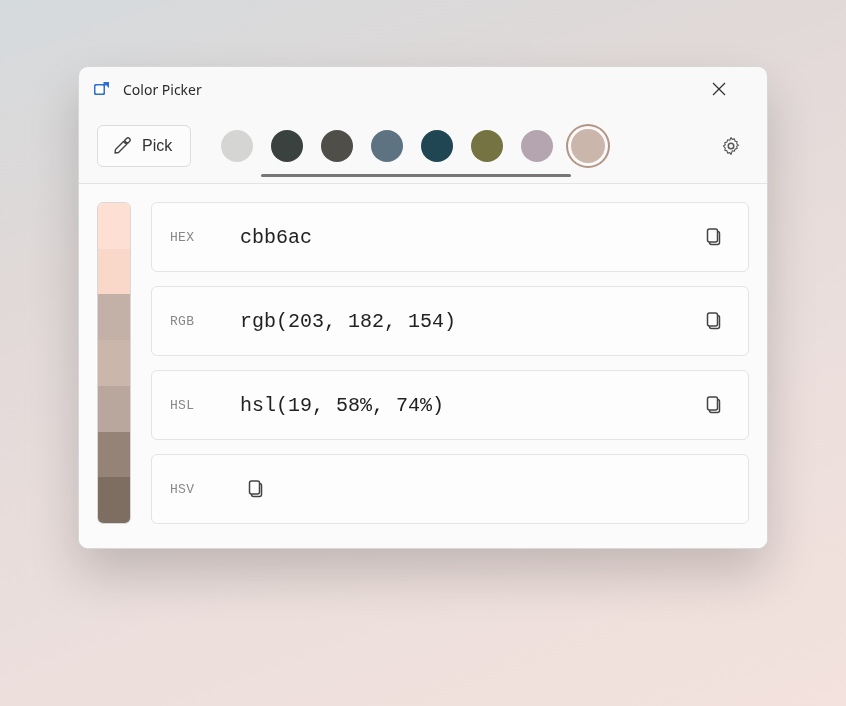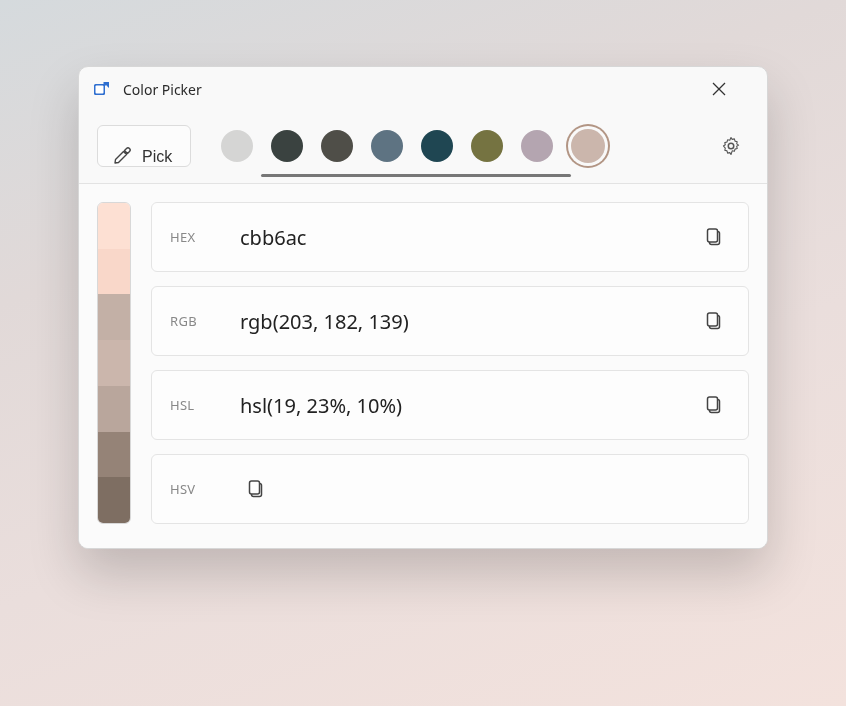"Pick" .pick-btn { align-items: flex-end -> center }
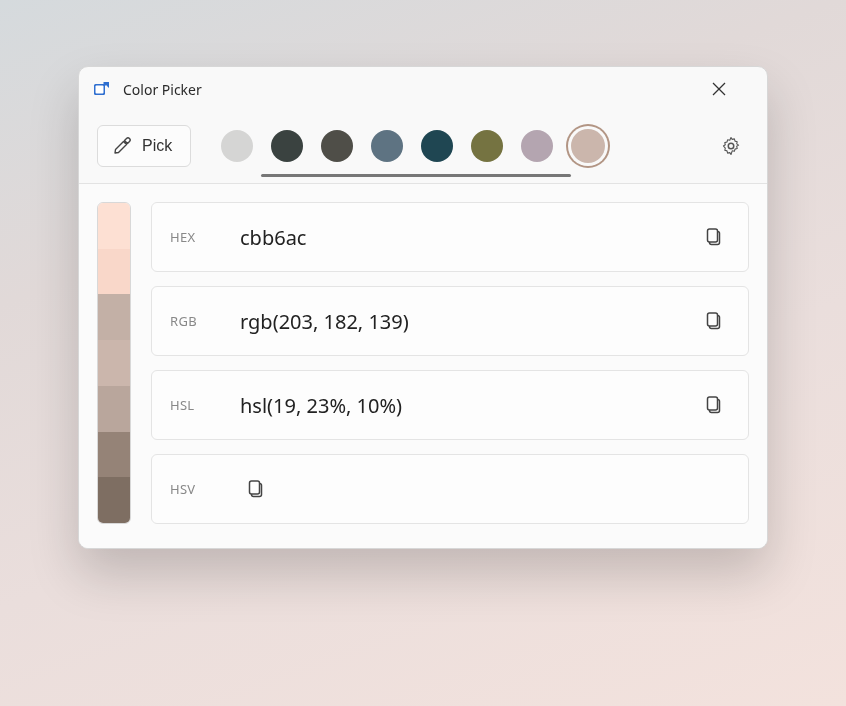"HEX" .content { font-family: none -> Liberation Mono, monospace }
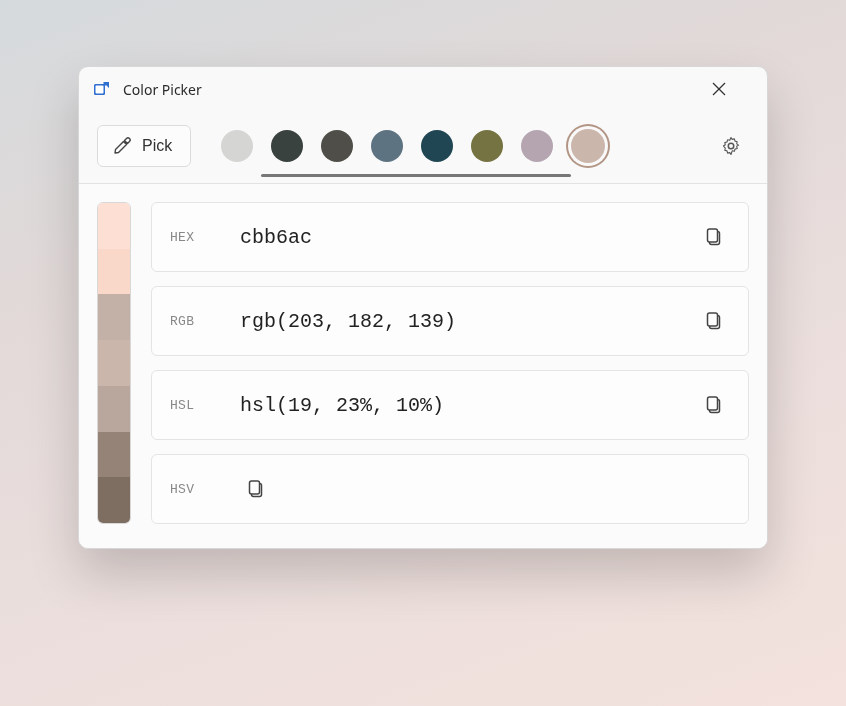"rgb(203, 182, 139)" div.format-value { text: 139 -> 154 }
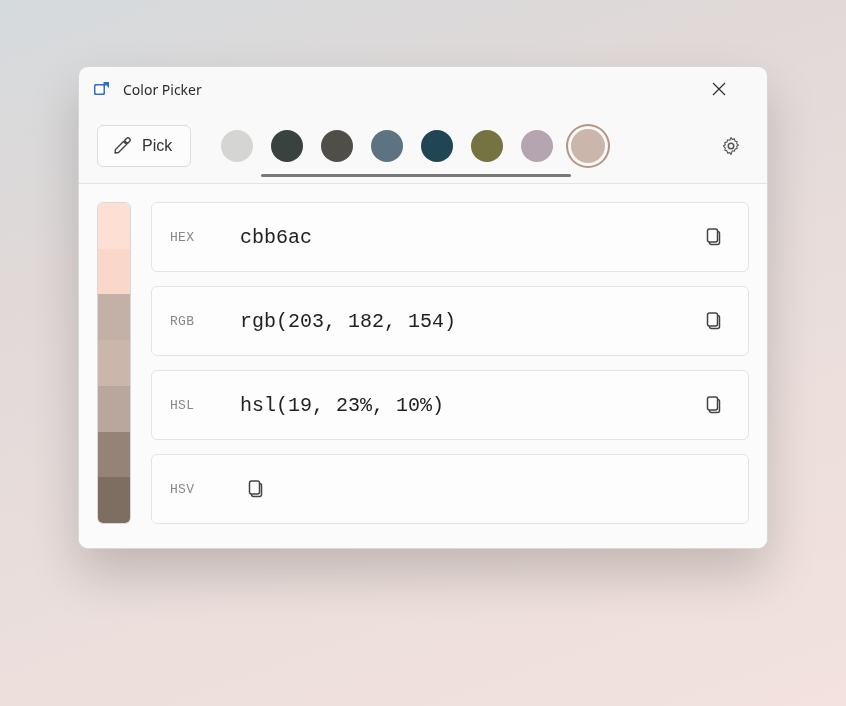"hsl(19, 23%, 10%)" div.format-value { text: 23%, 10% -> 58%, 74% }
